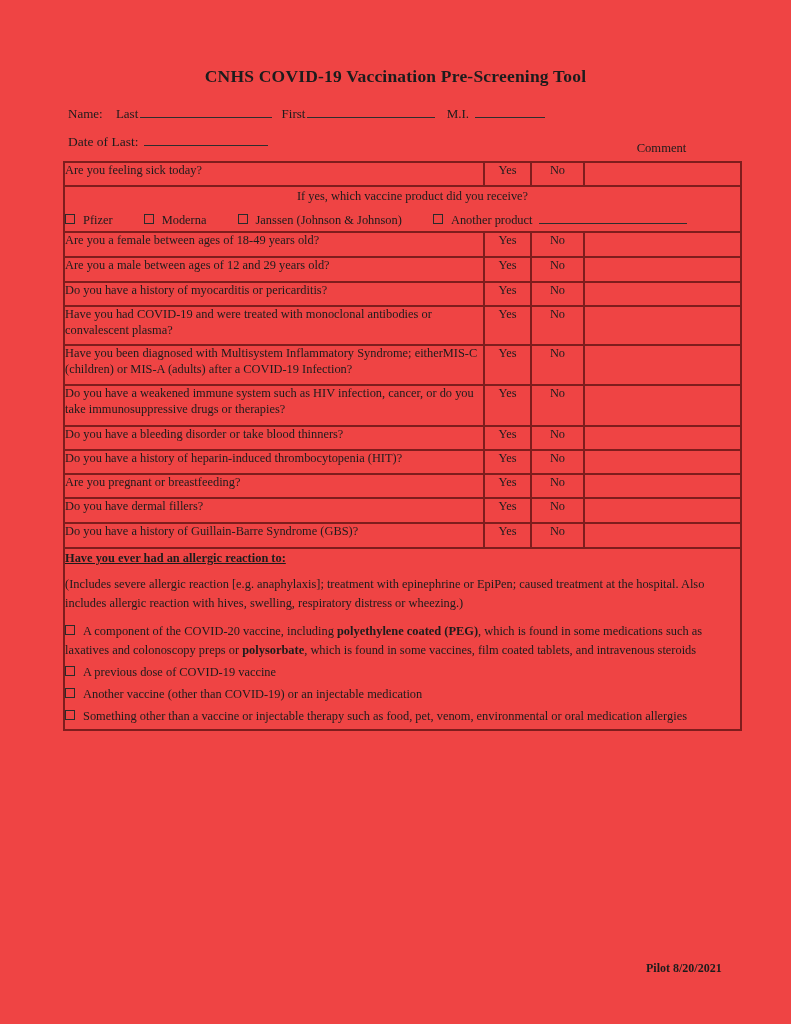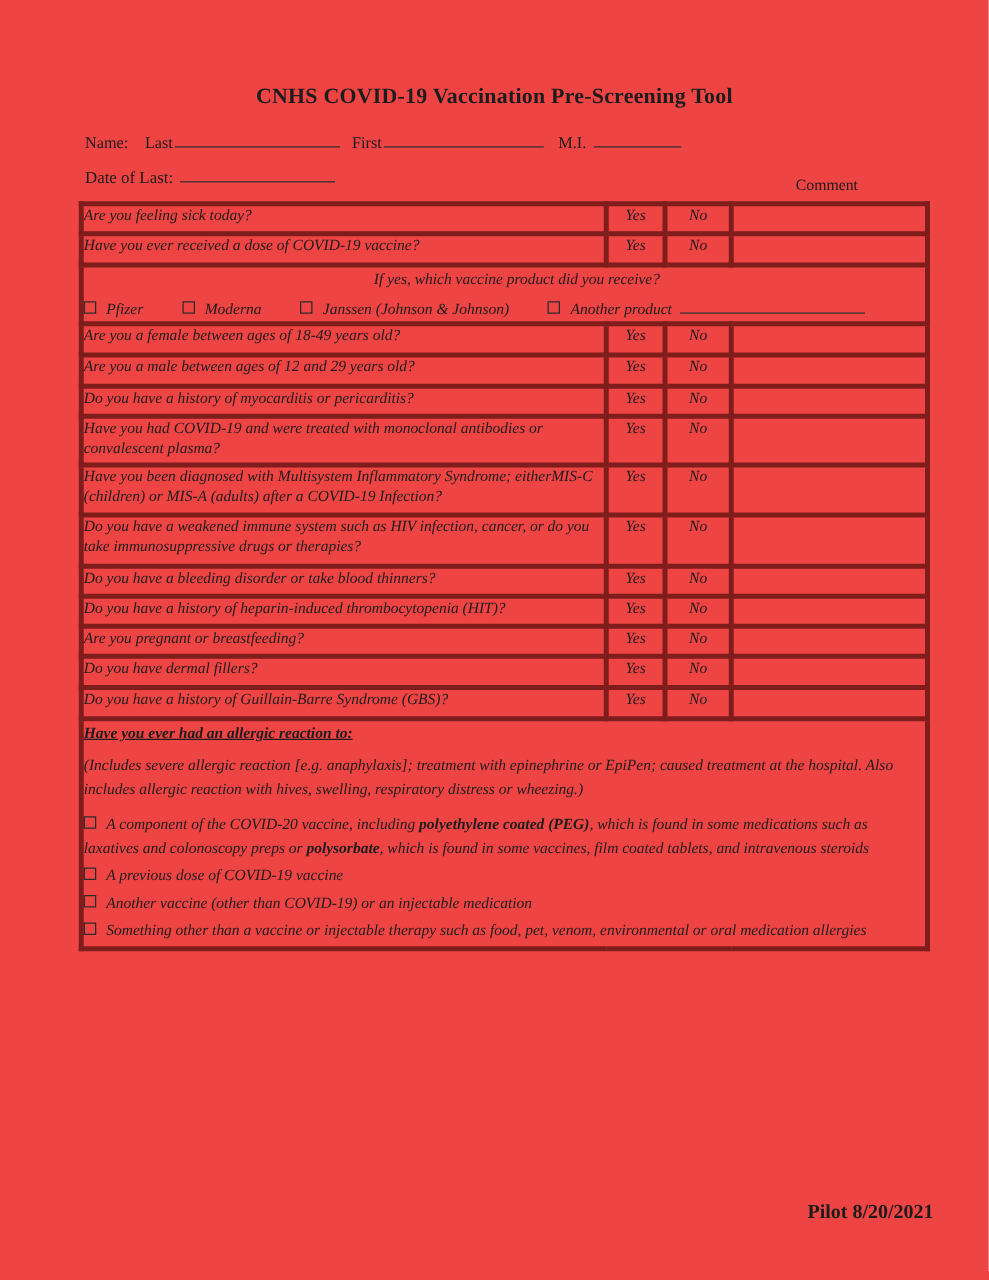"Are you feeling sick today?" table.screening td { border: 4px solid #7f1d1d -> 2px solid #7f1d1d; font-style: italic -> none }
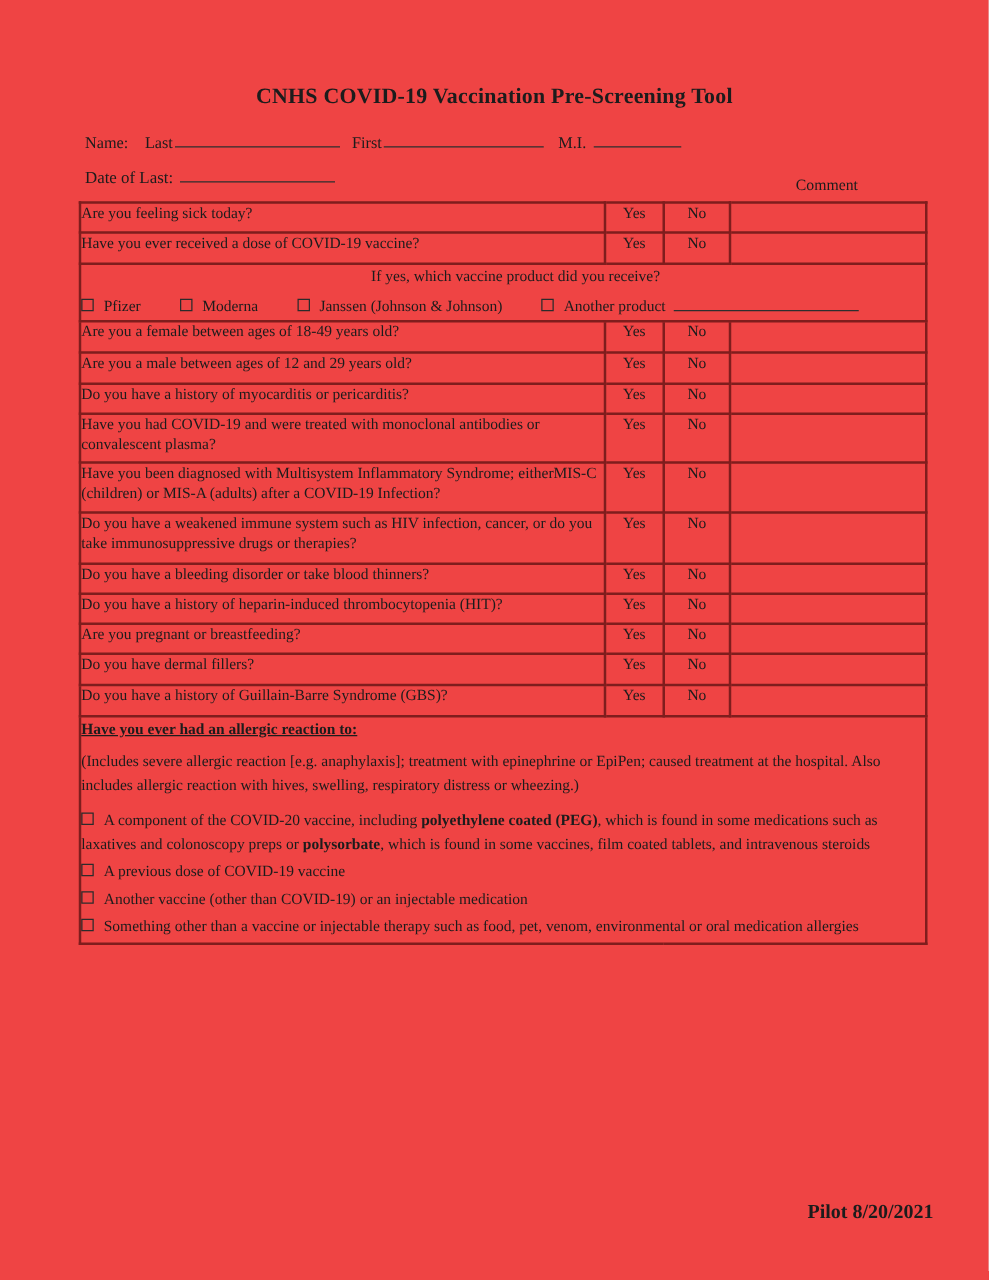"Have you ever received a" tr { html: <tr> <td>Have you ever received a dose of COVID-19 vaccine?</td> <td>Yes</td> <td>No</td> <td></td> </tr> -> none }
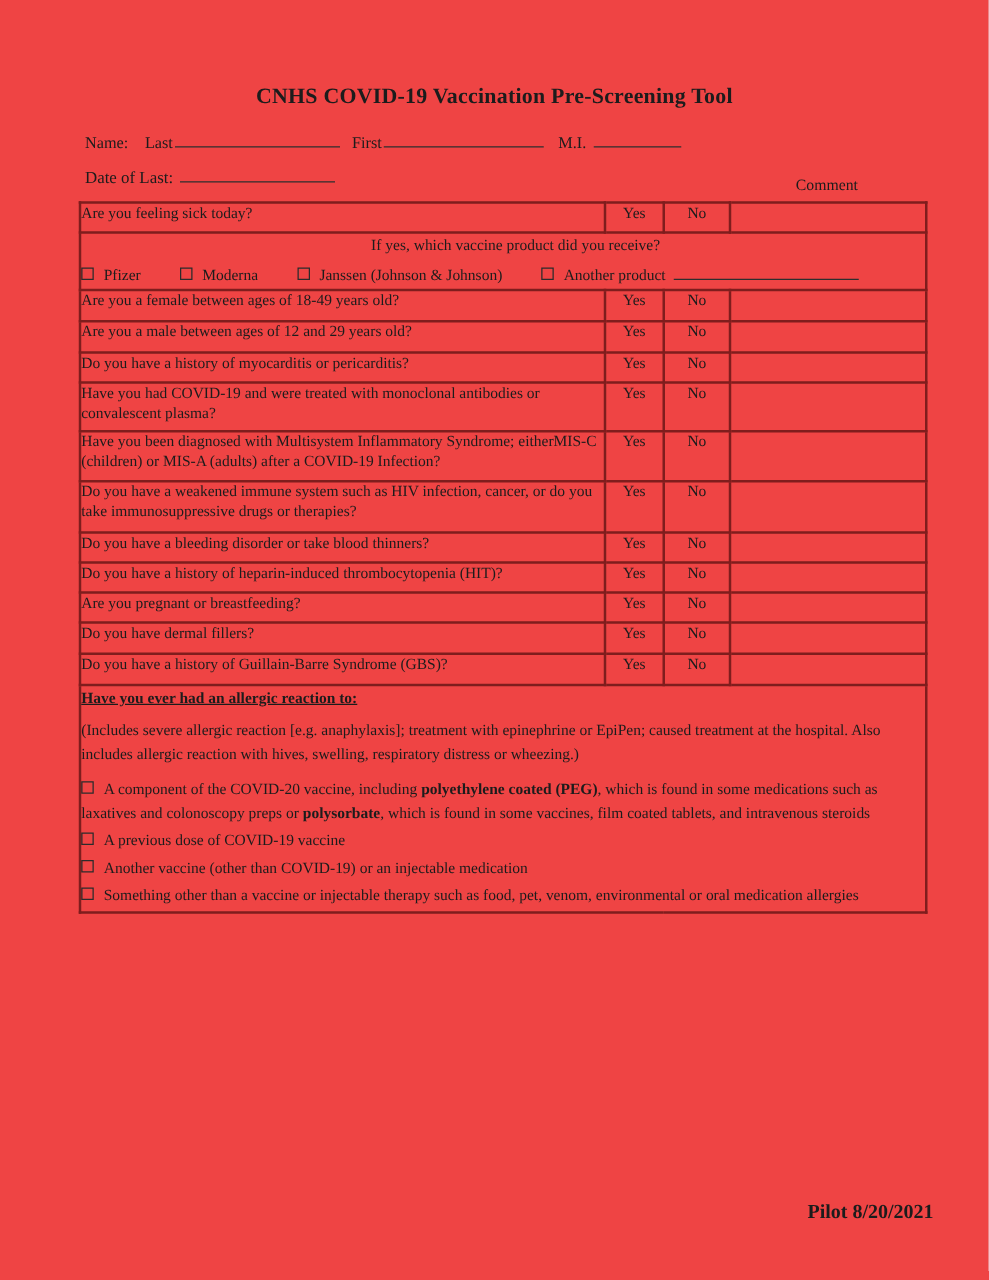"Pilot 8/20/2021" .footer-note { font-size: 16px -> 12px }
